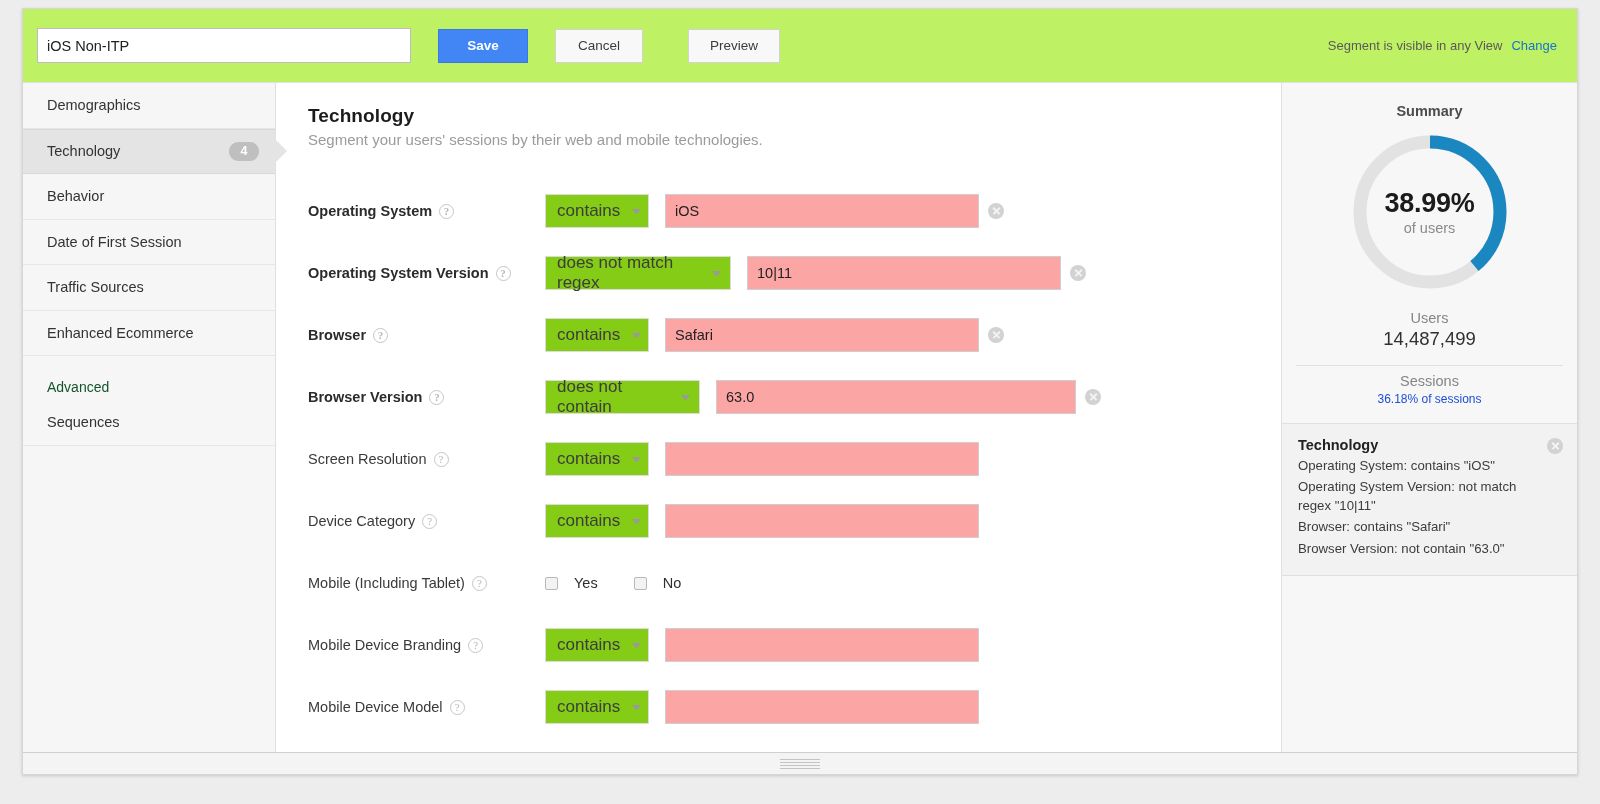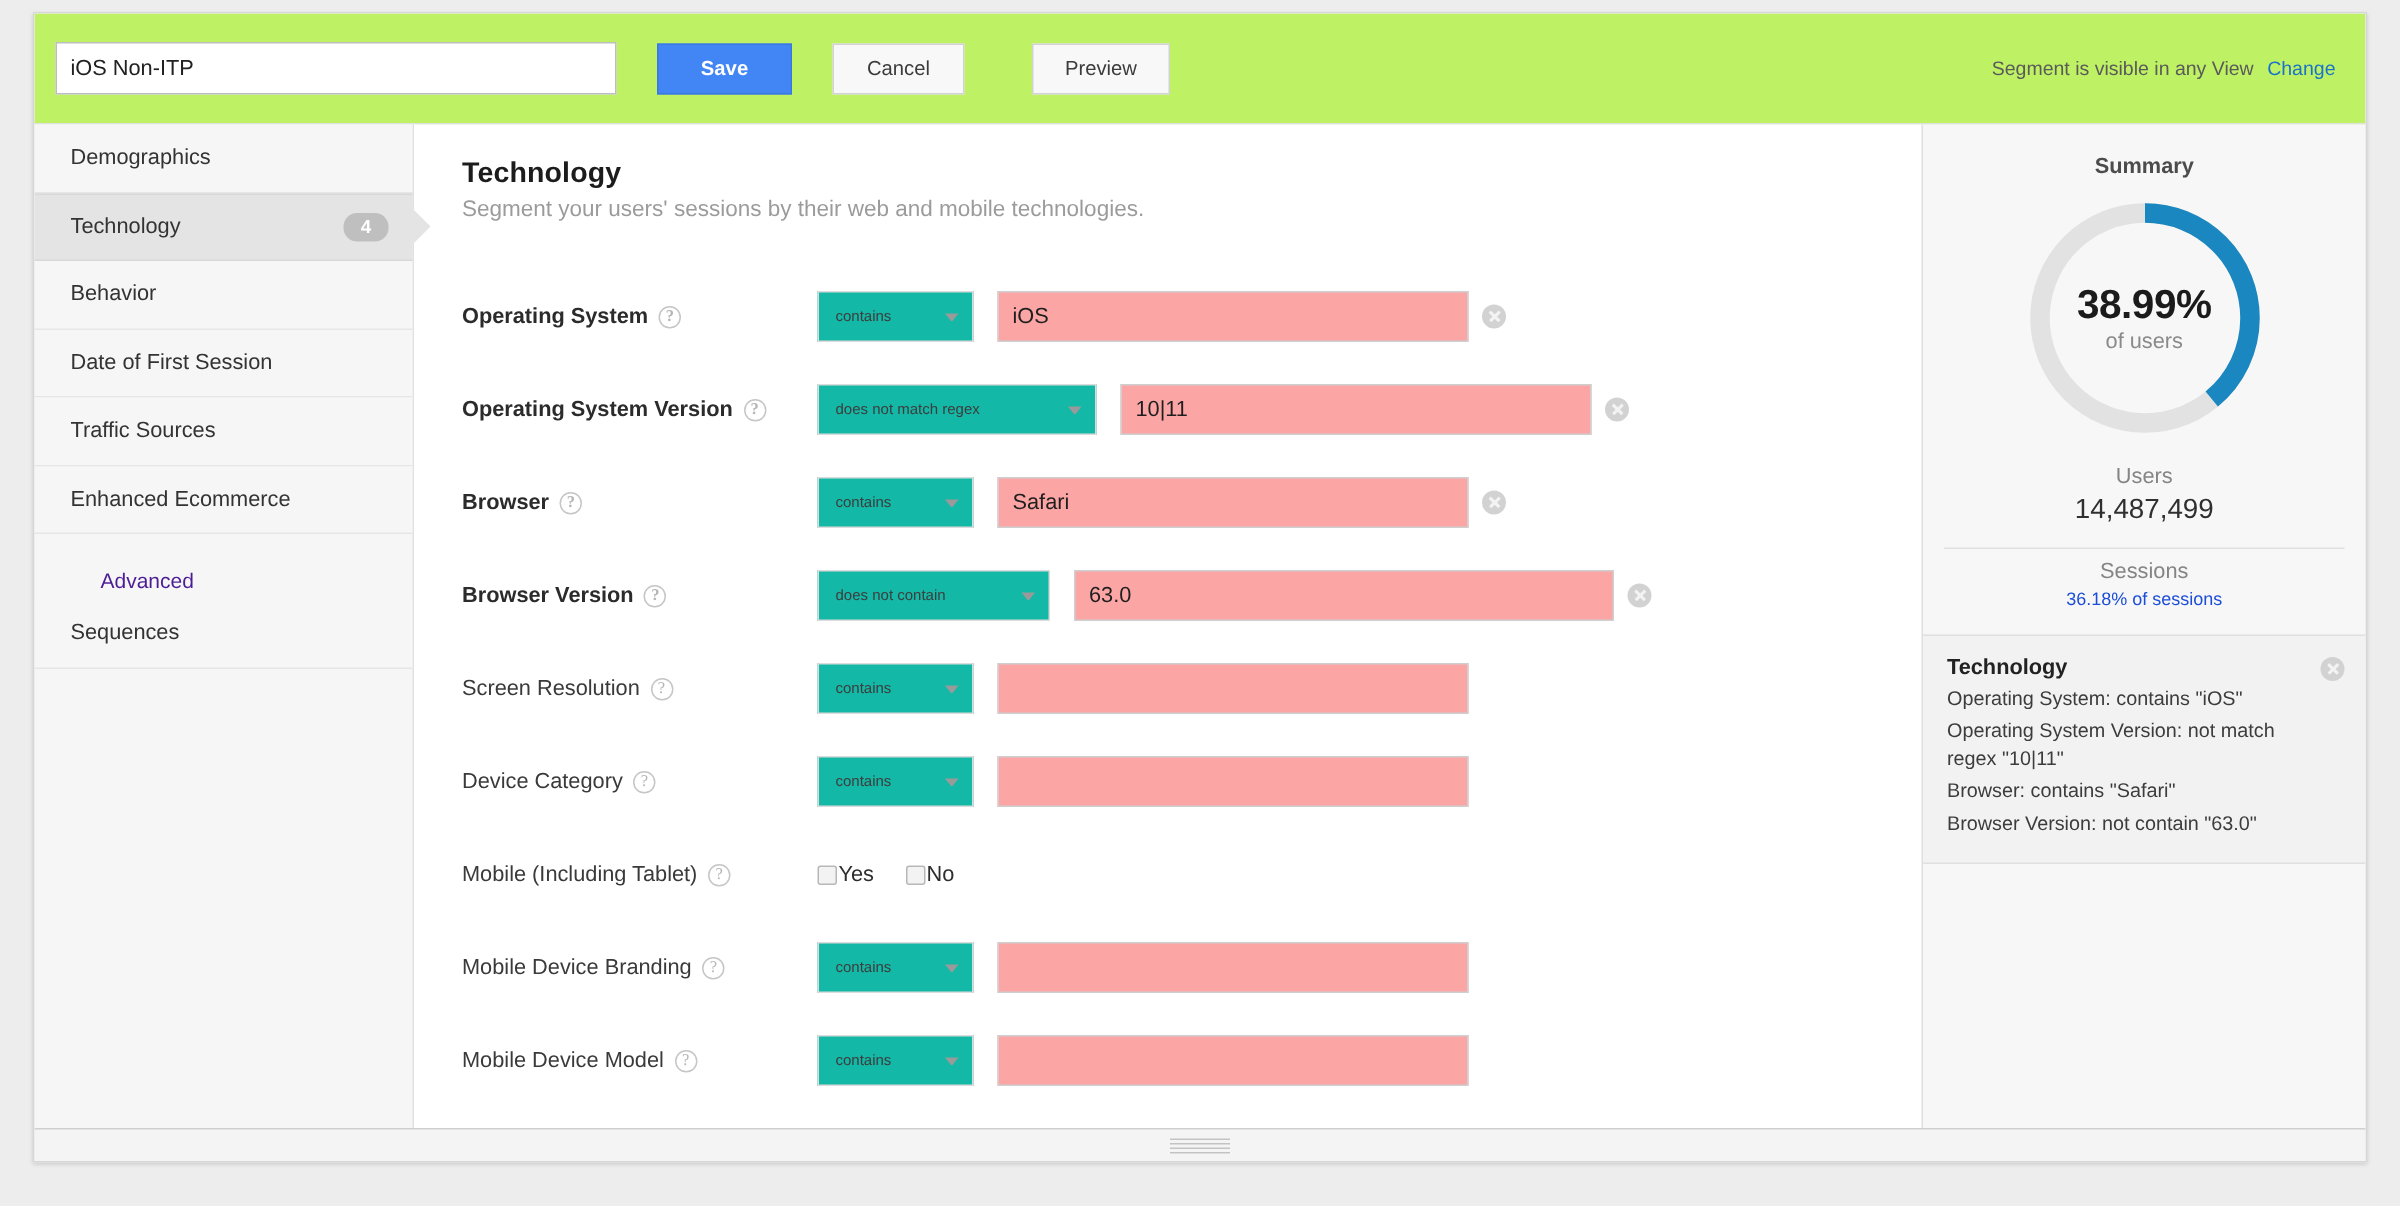"contains" .select { background: #14b8a6 -> #84cc16; font-size: 10px -> 17px }
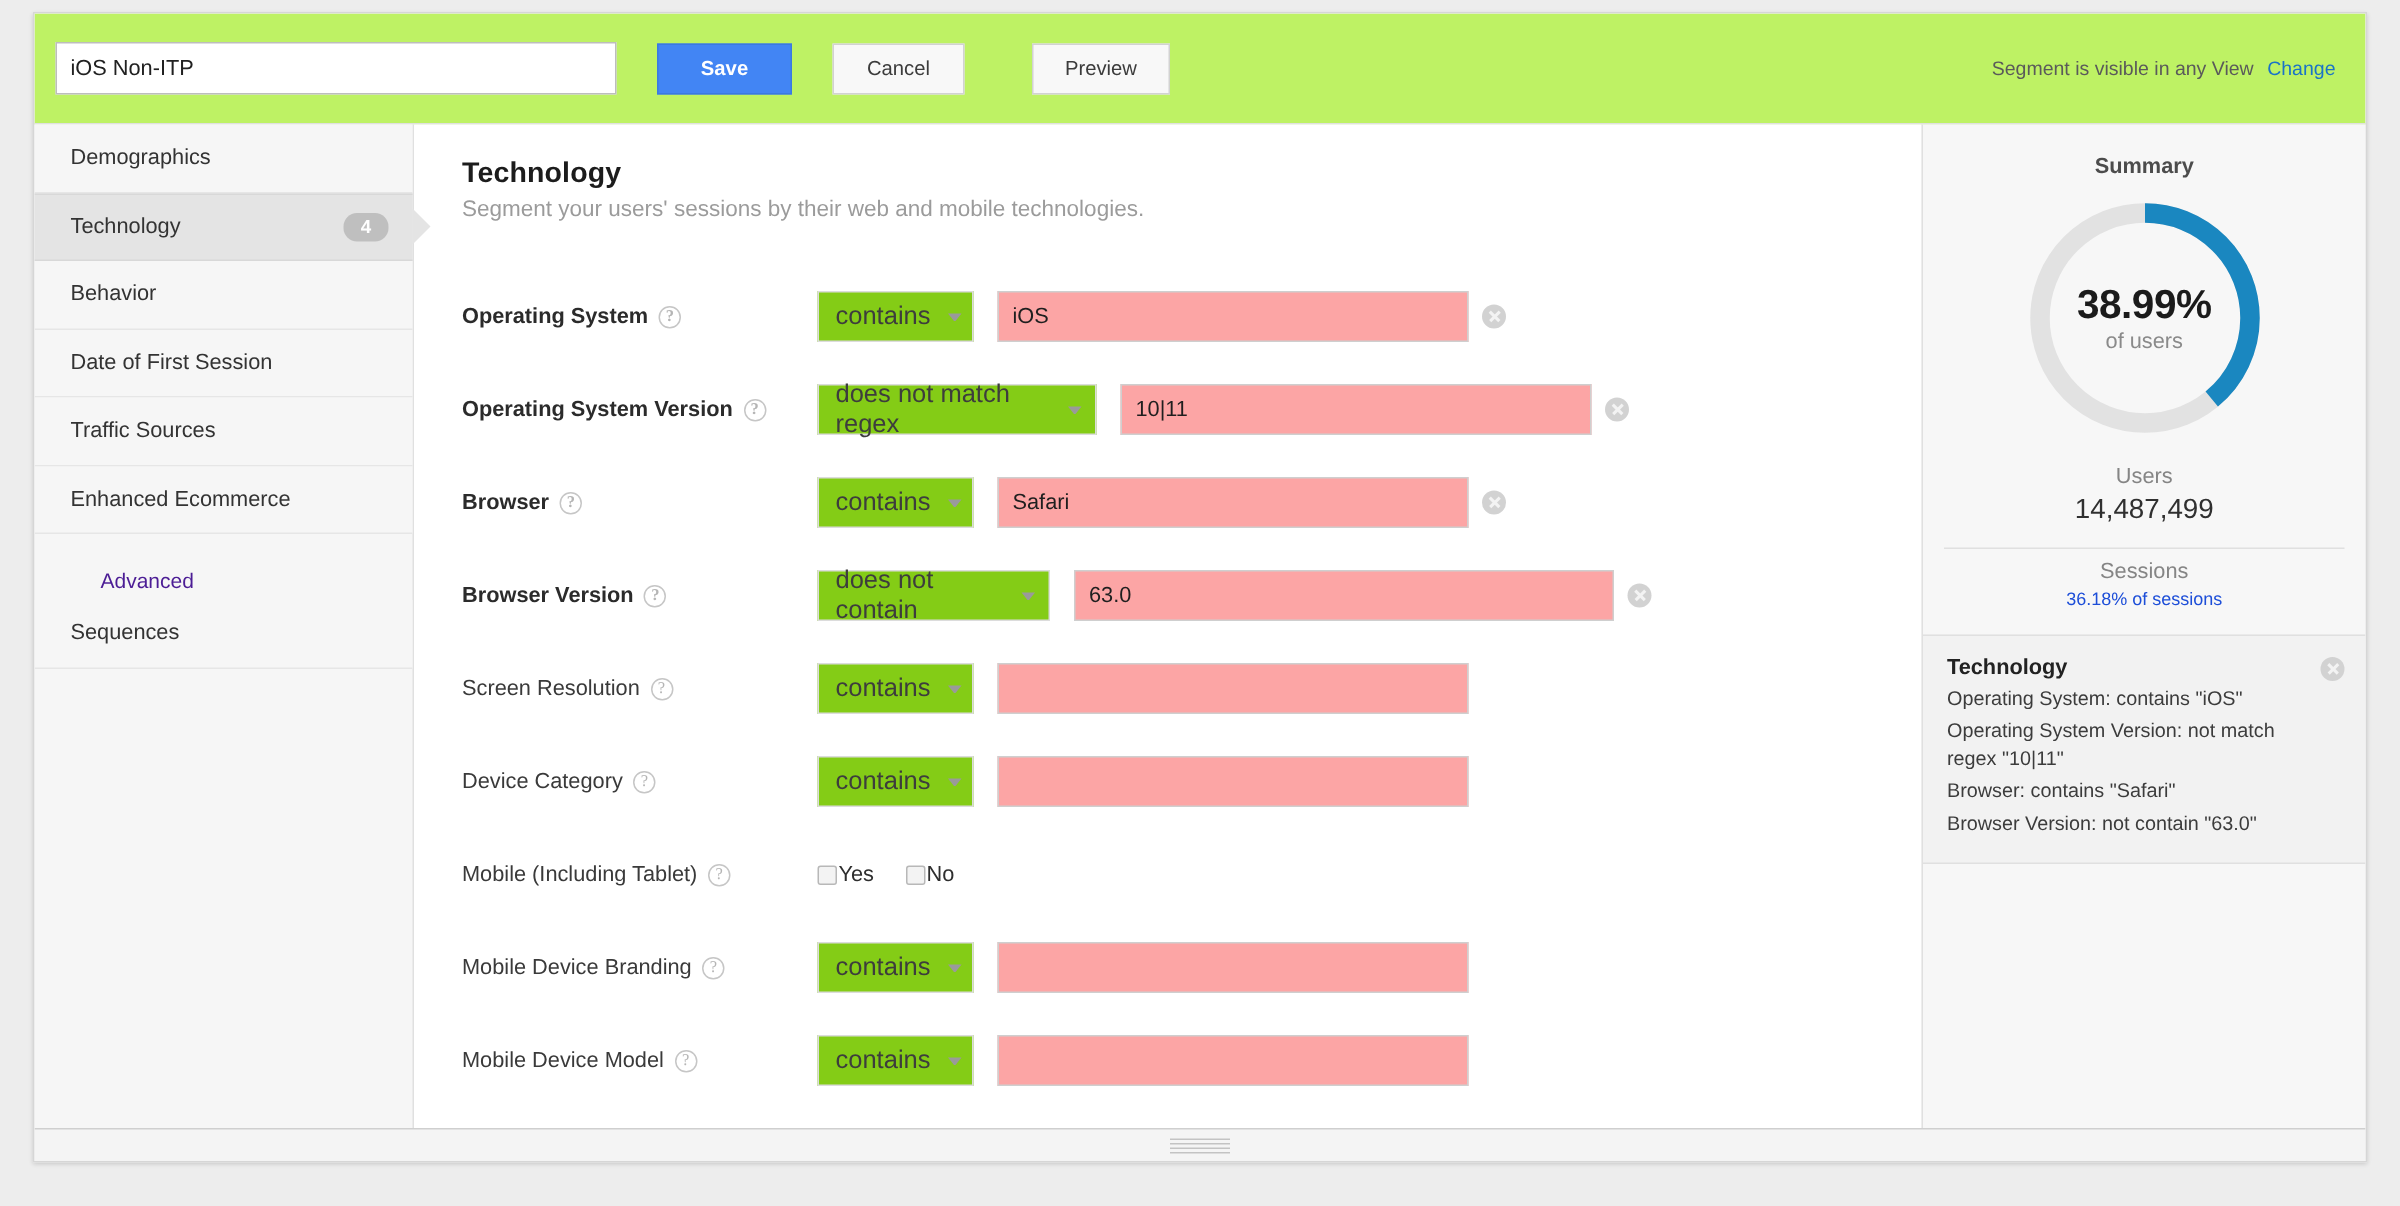"Advanced" .side-group-label { color: #4c1d95 -> #14532d; margin-left: 20px -> none }
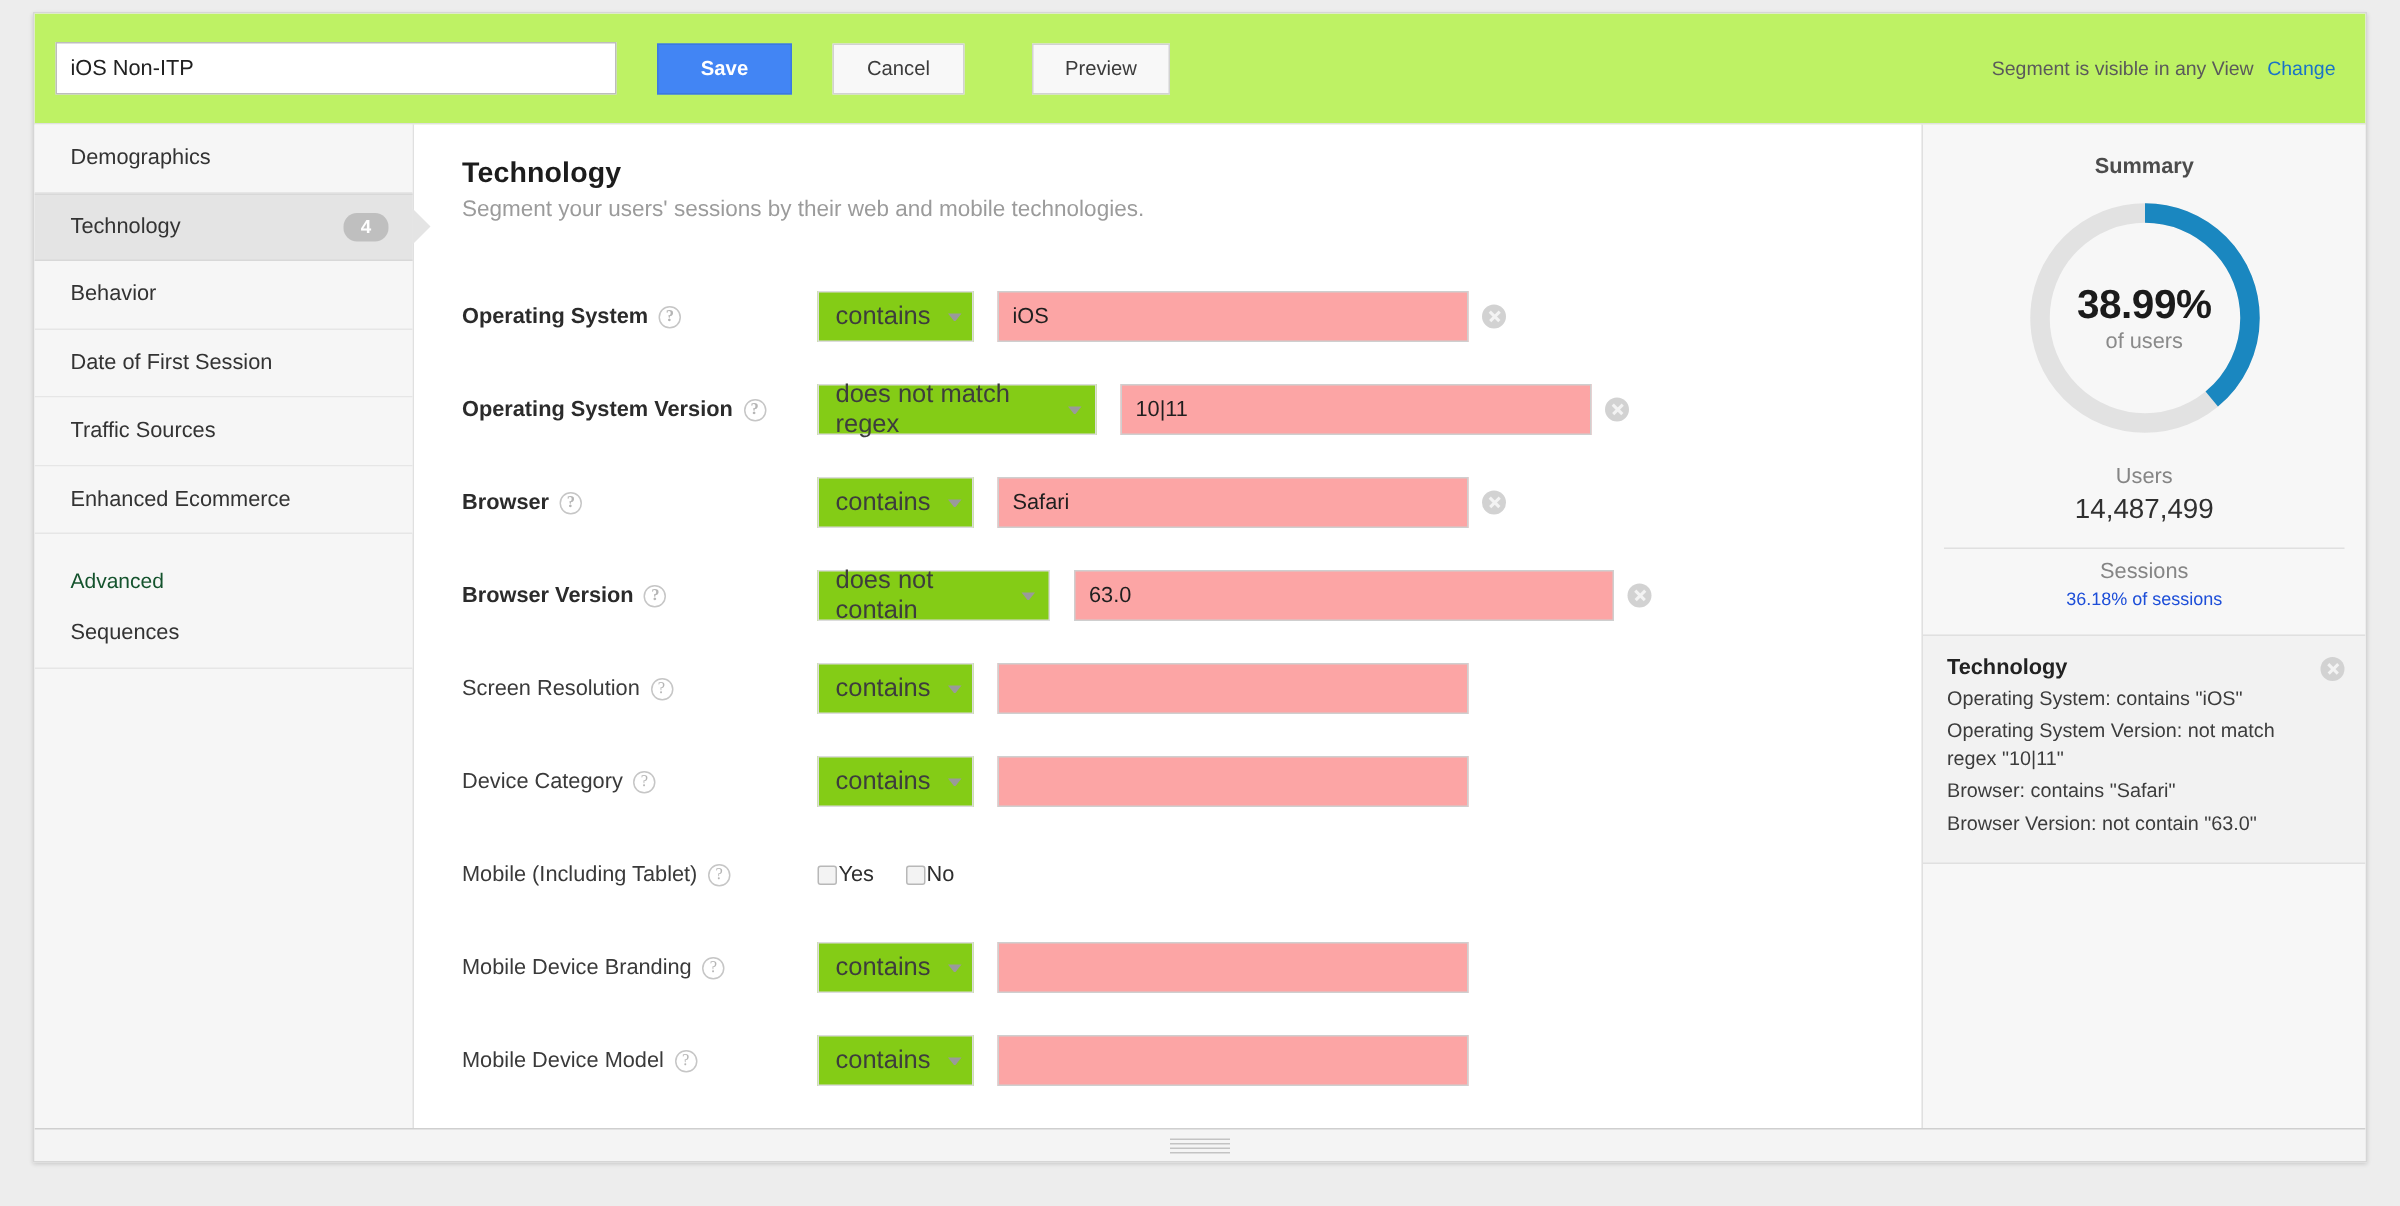"Yes" .cb-wrap { gap: 1px -> 16px }
